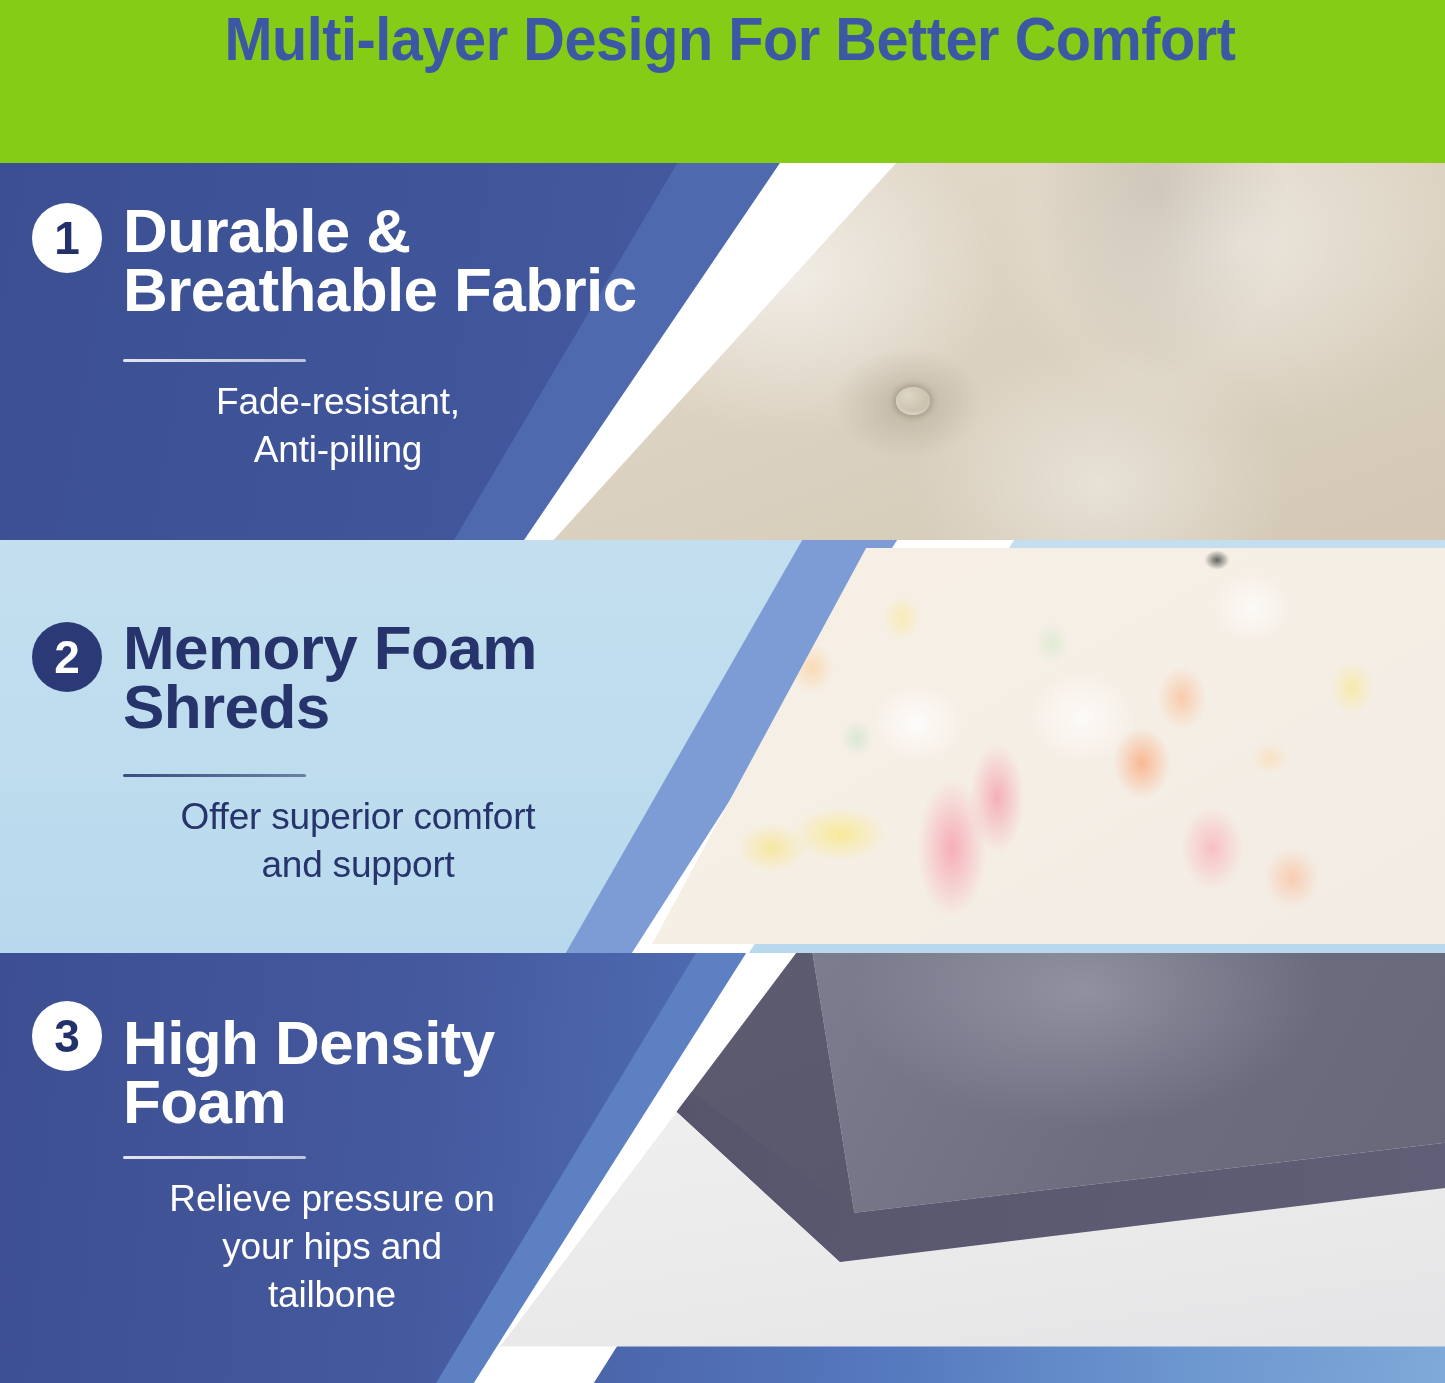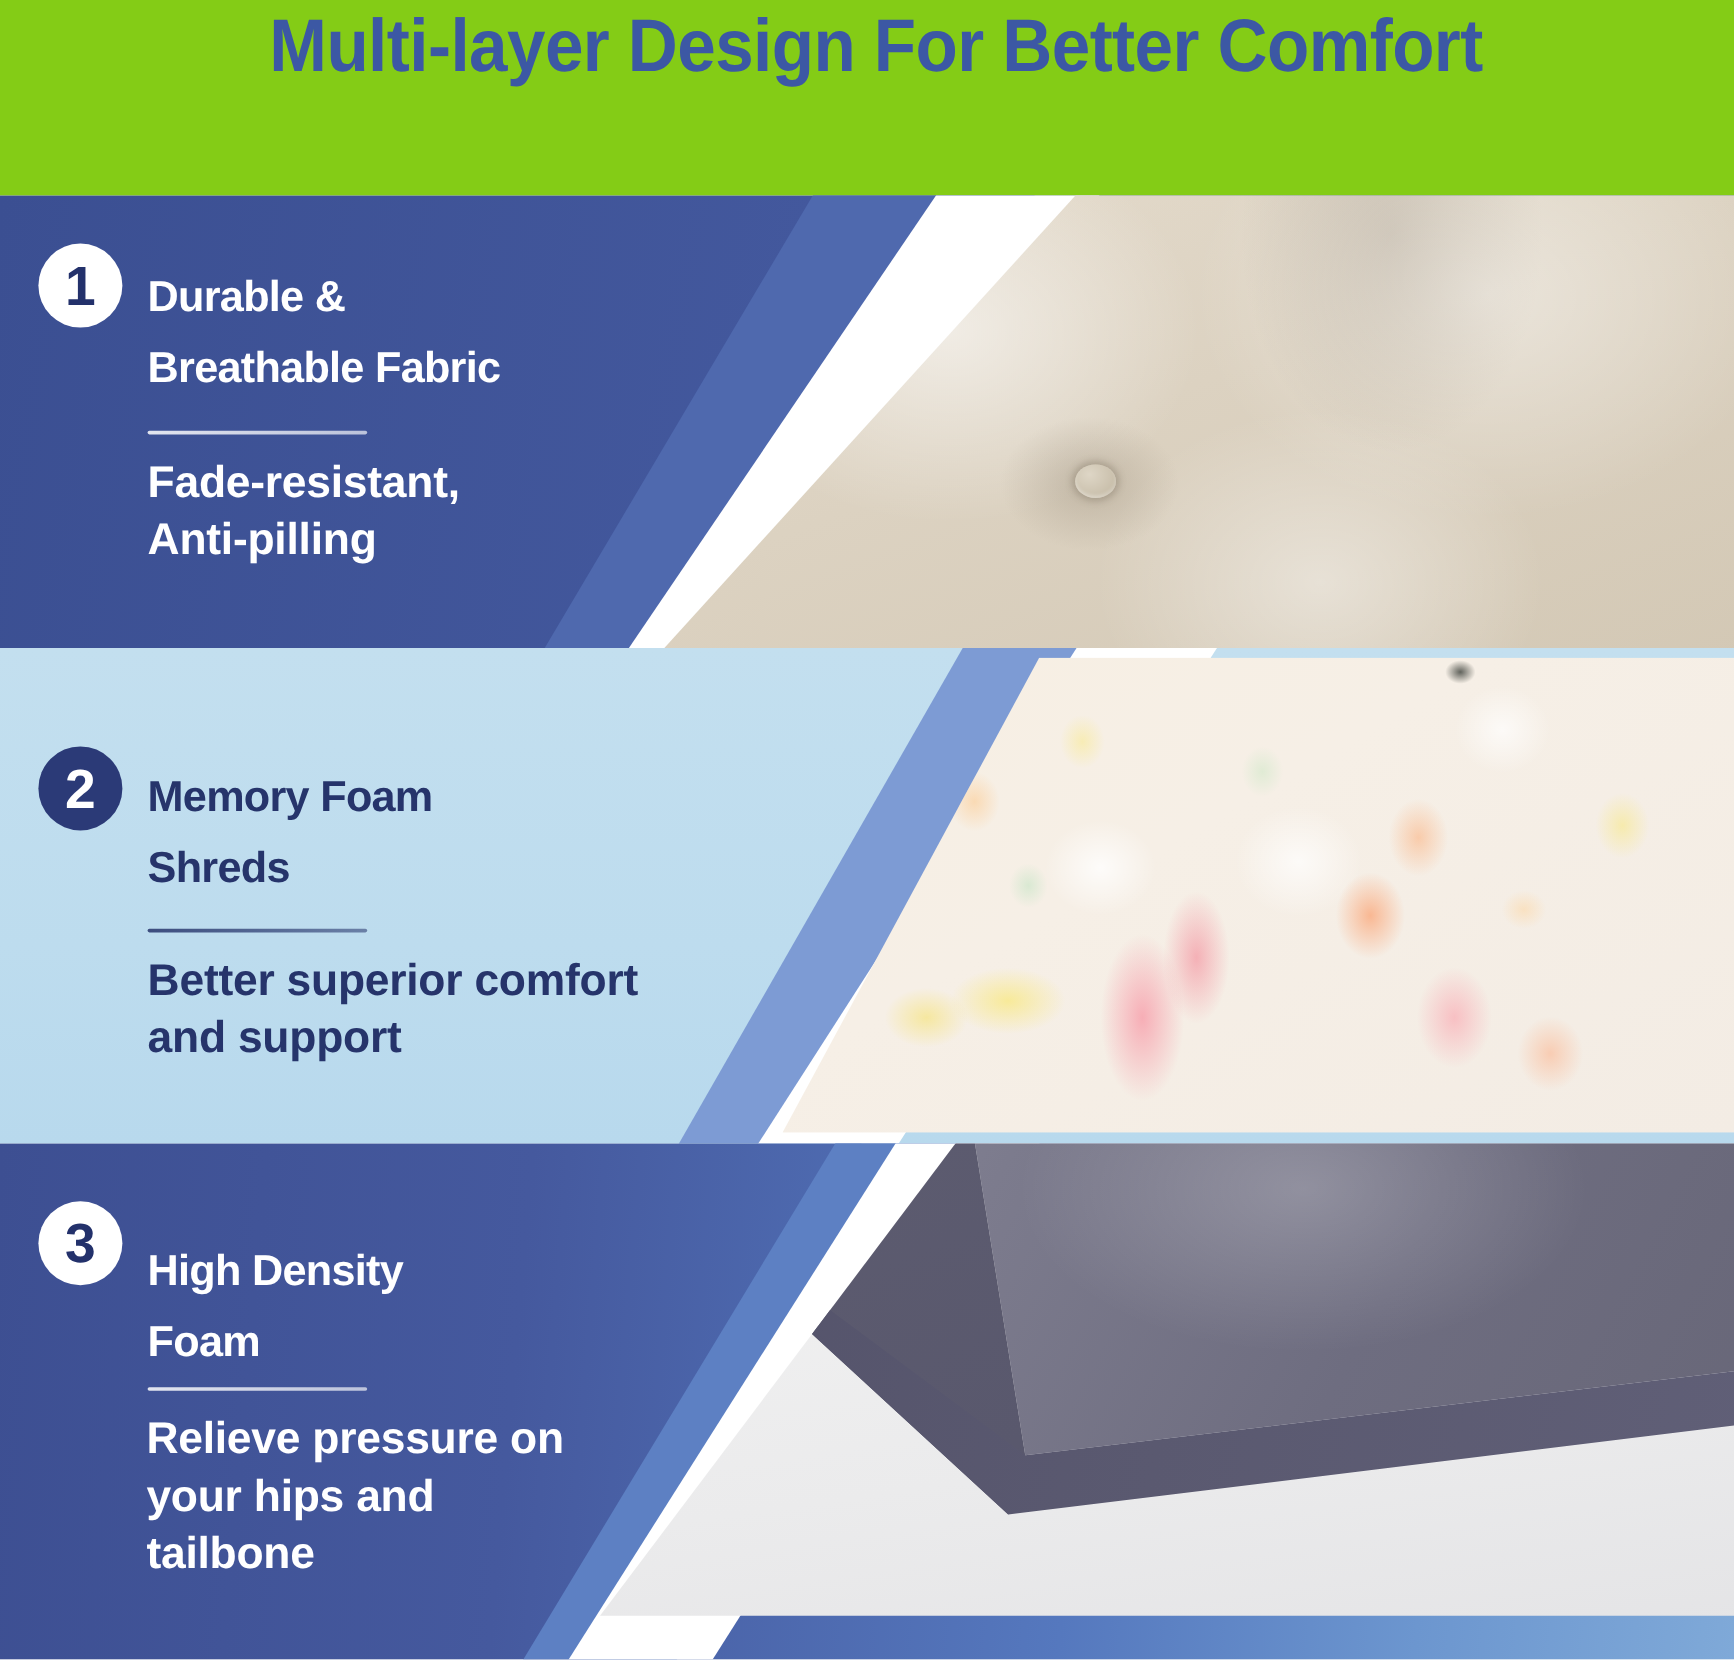"Durable &" .heading { font-size: 36px -> 62px; margin-top: 16px -> none }
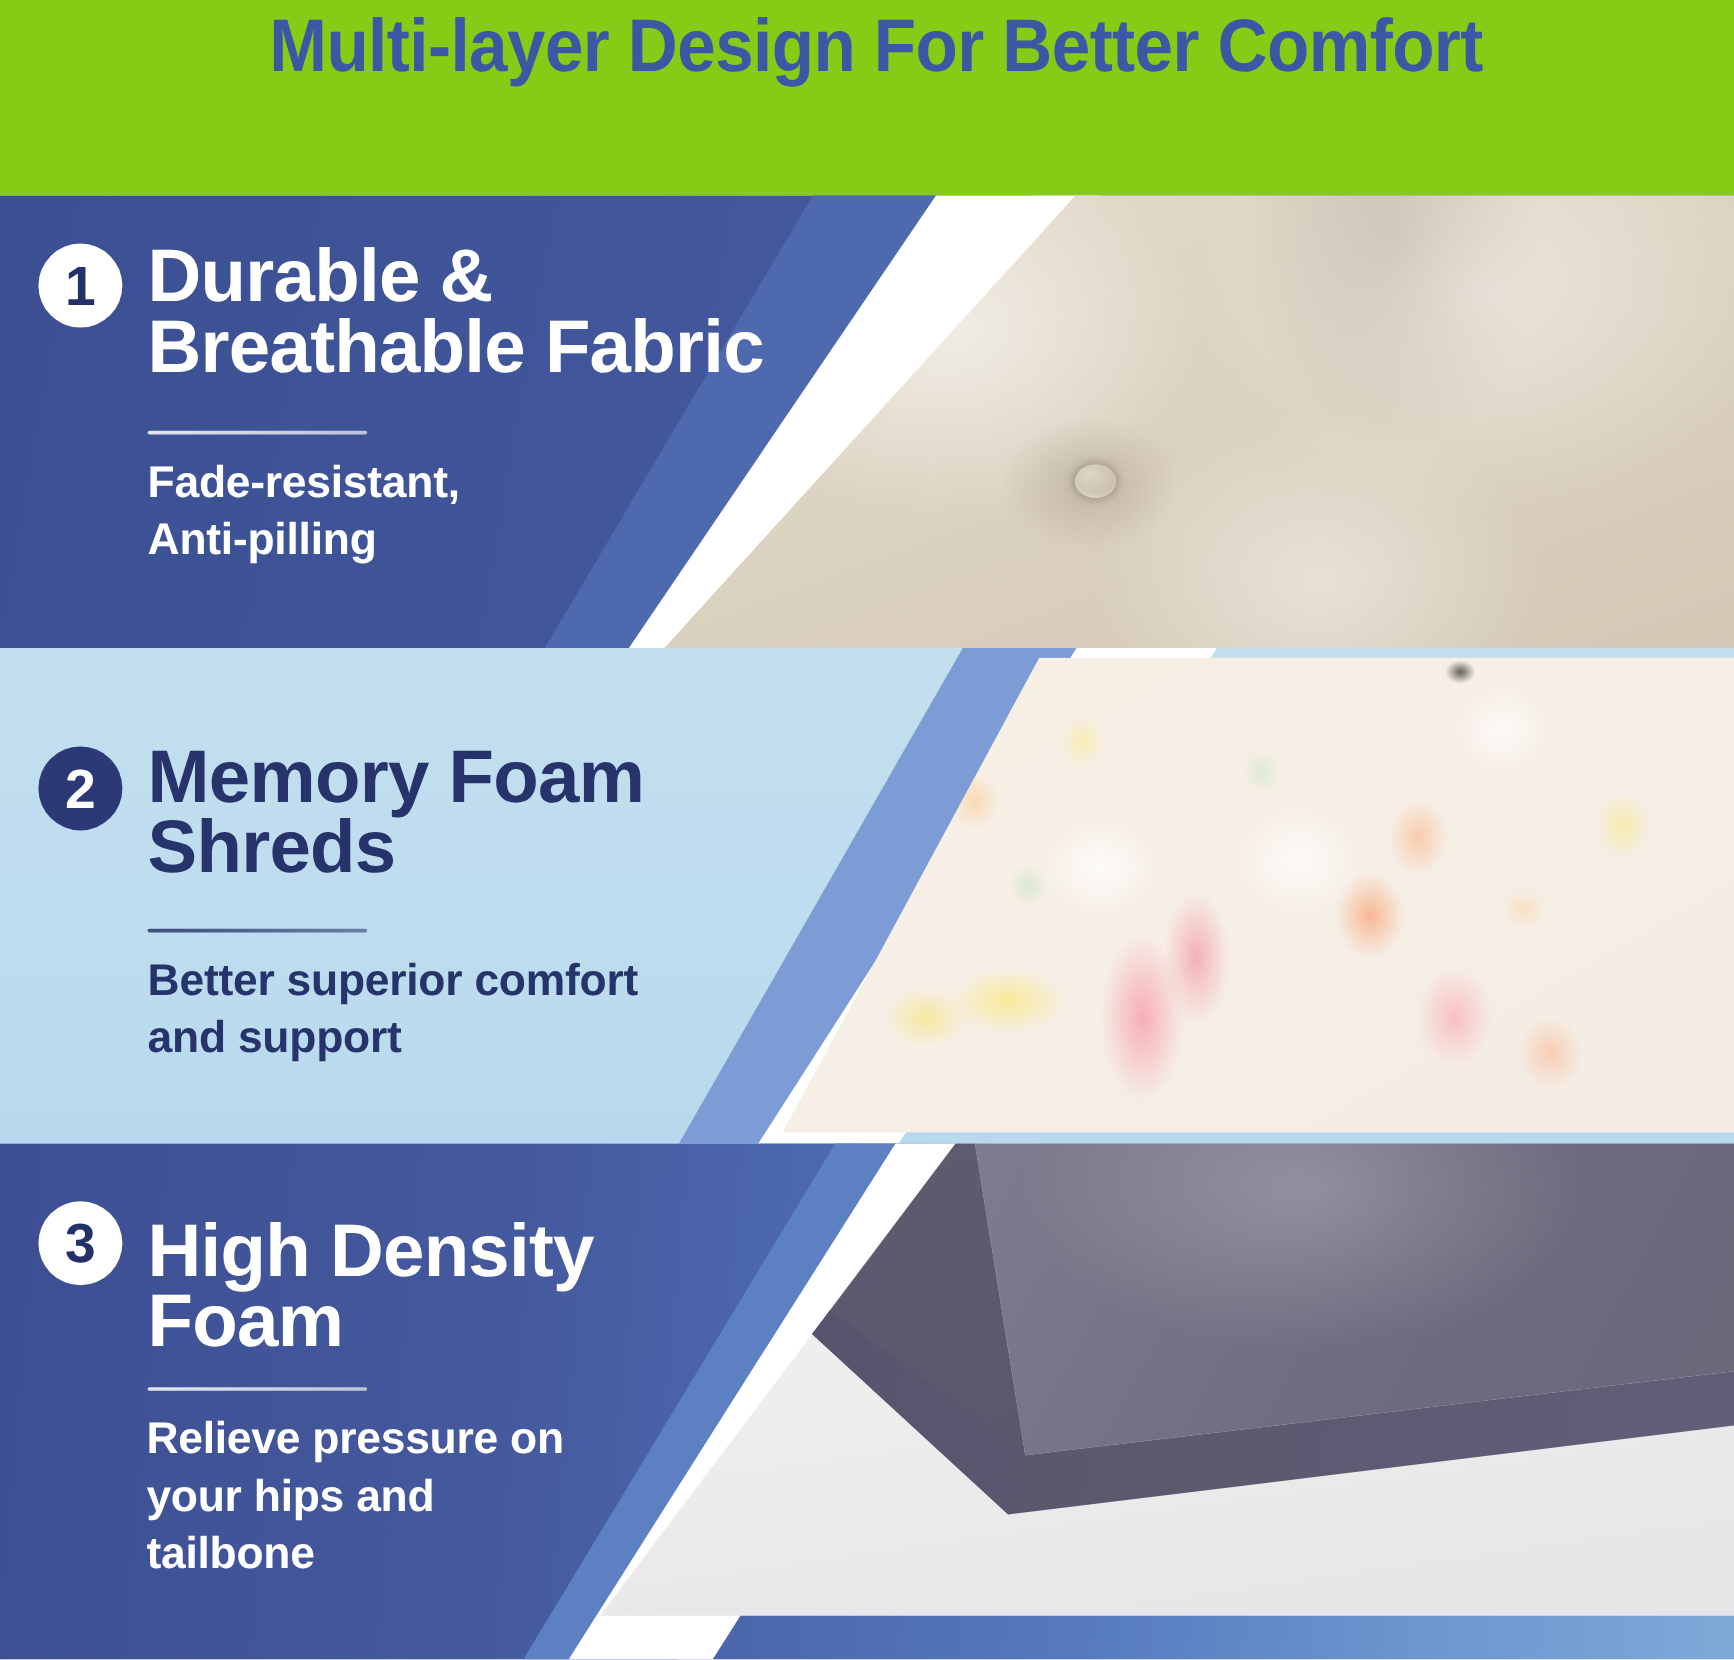"Fade-resistant," .body { font-weight: bold -> normal; text-align: none -> center }
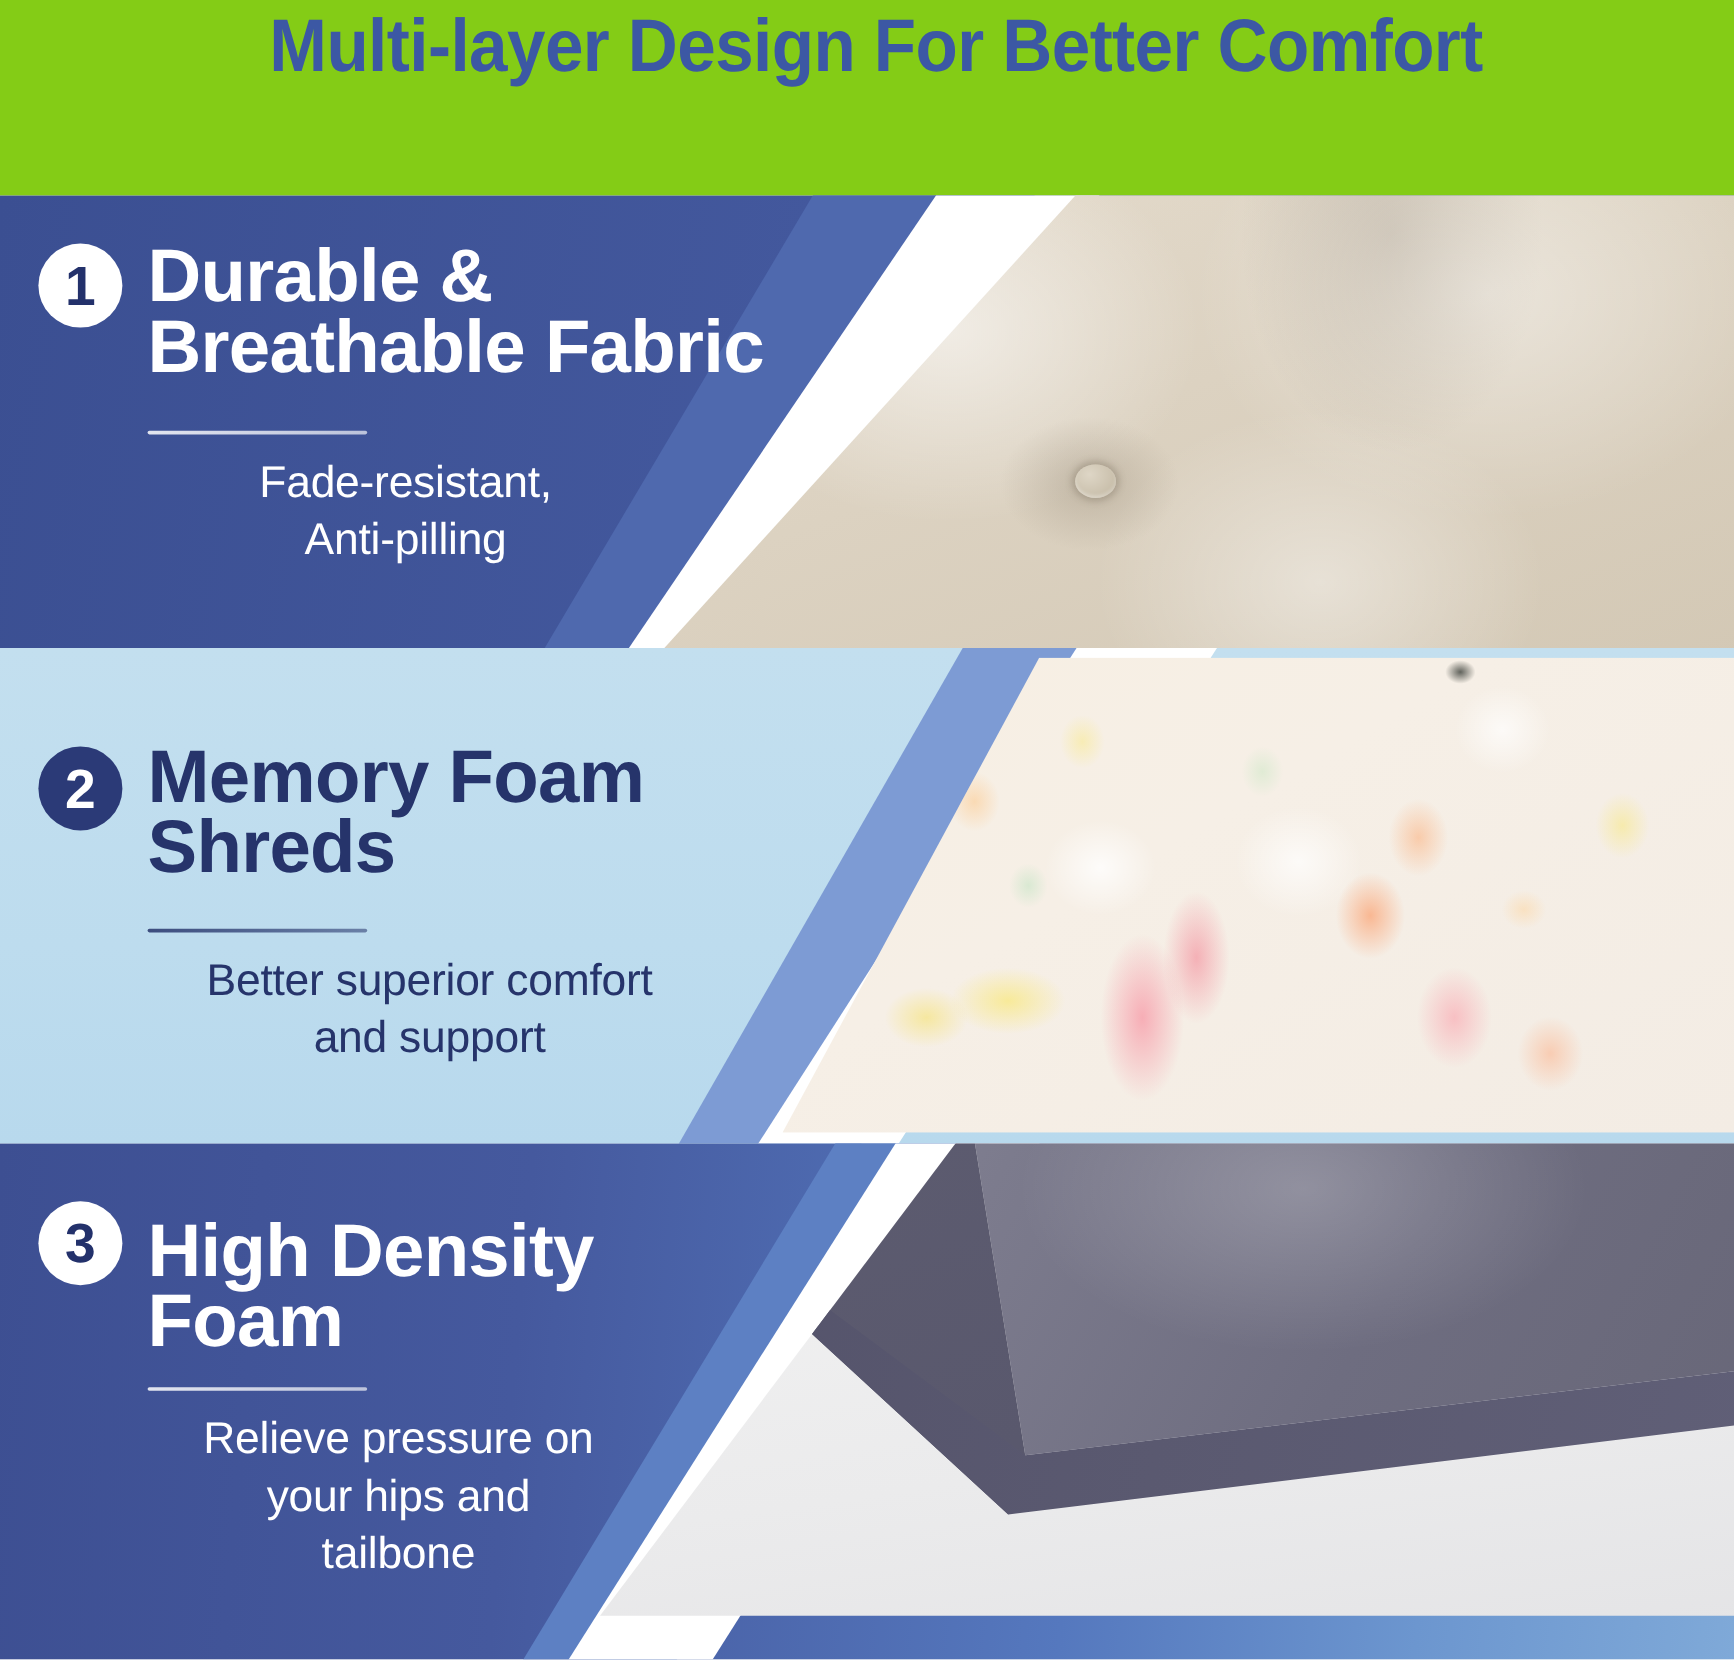"Better superior comfort" div.body { text: Better -> Offer }
